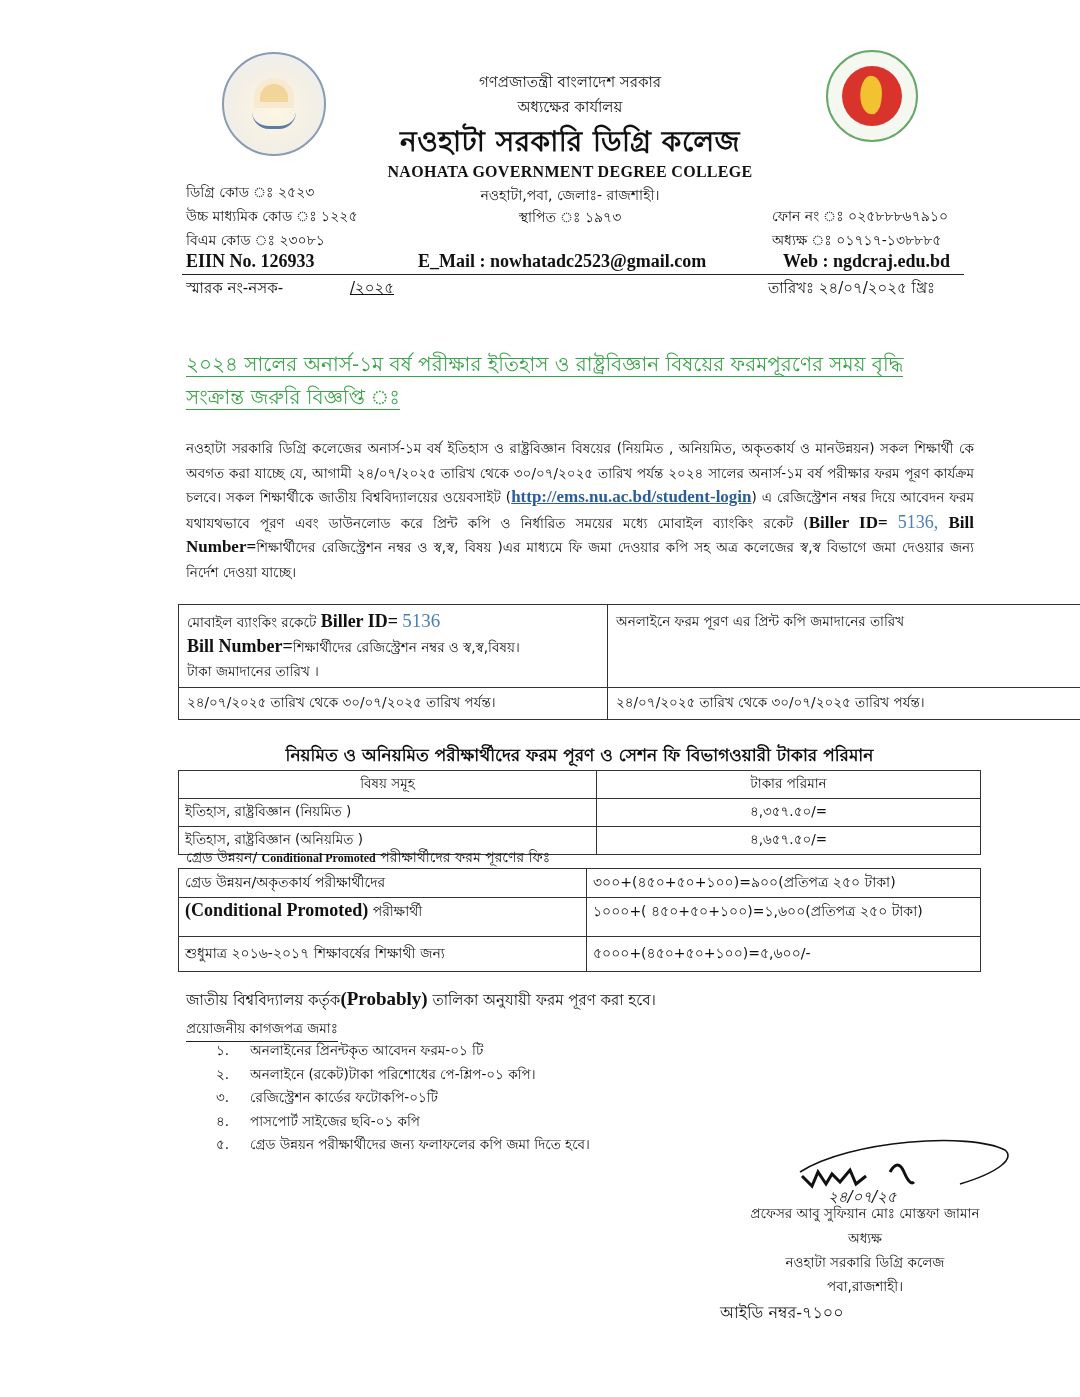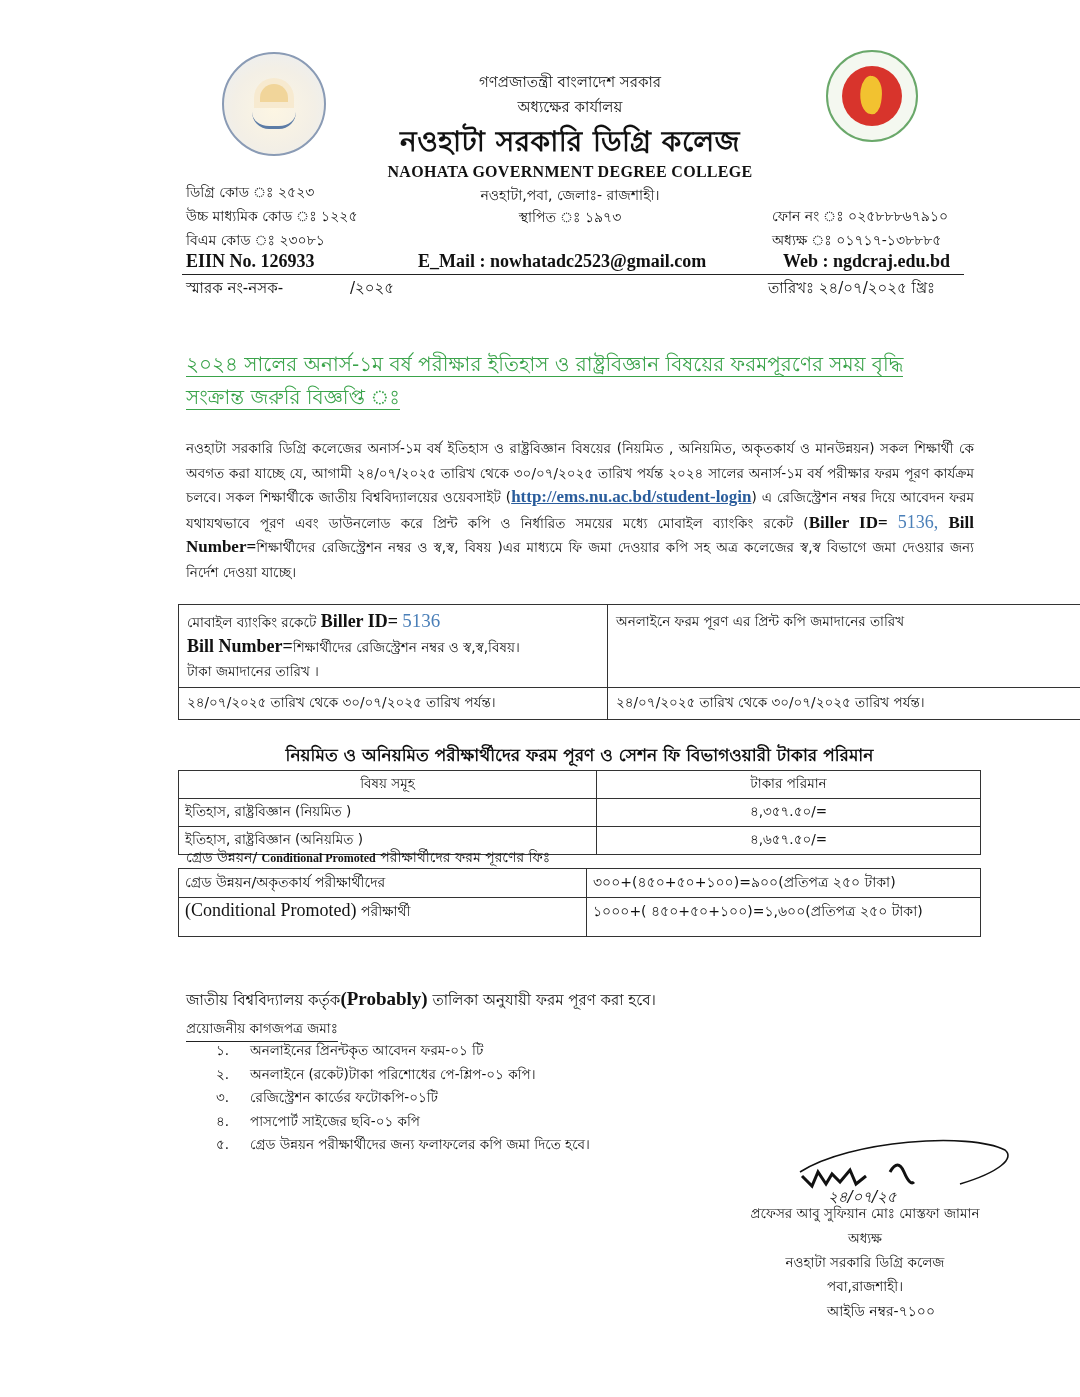"/২০২৫" .ref-year { text-decoration: none -> underline }
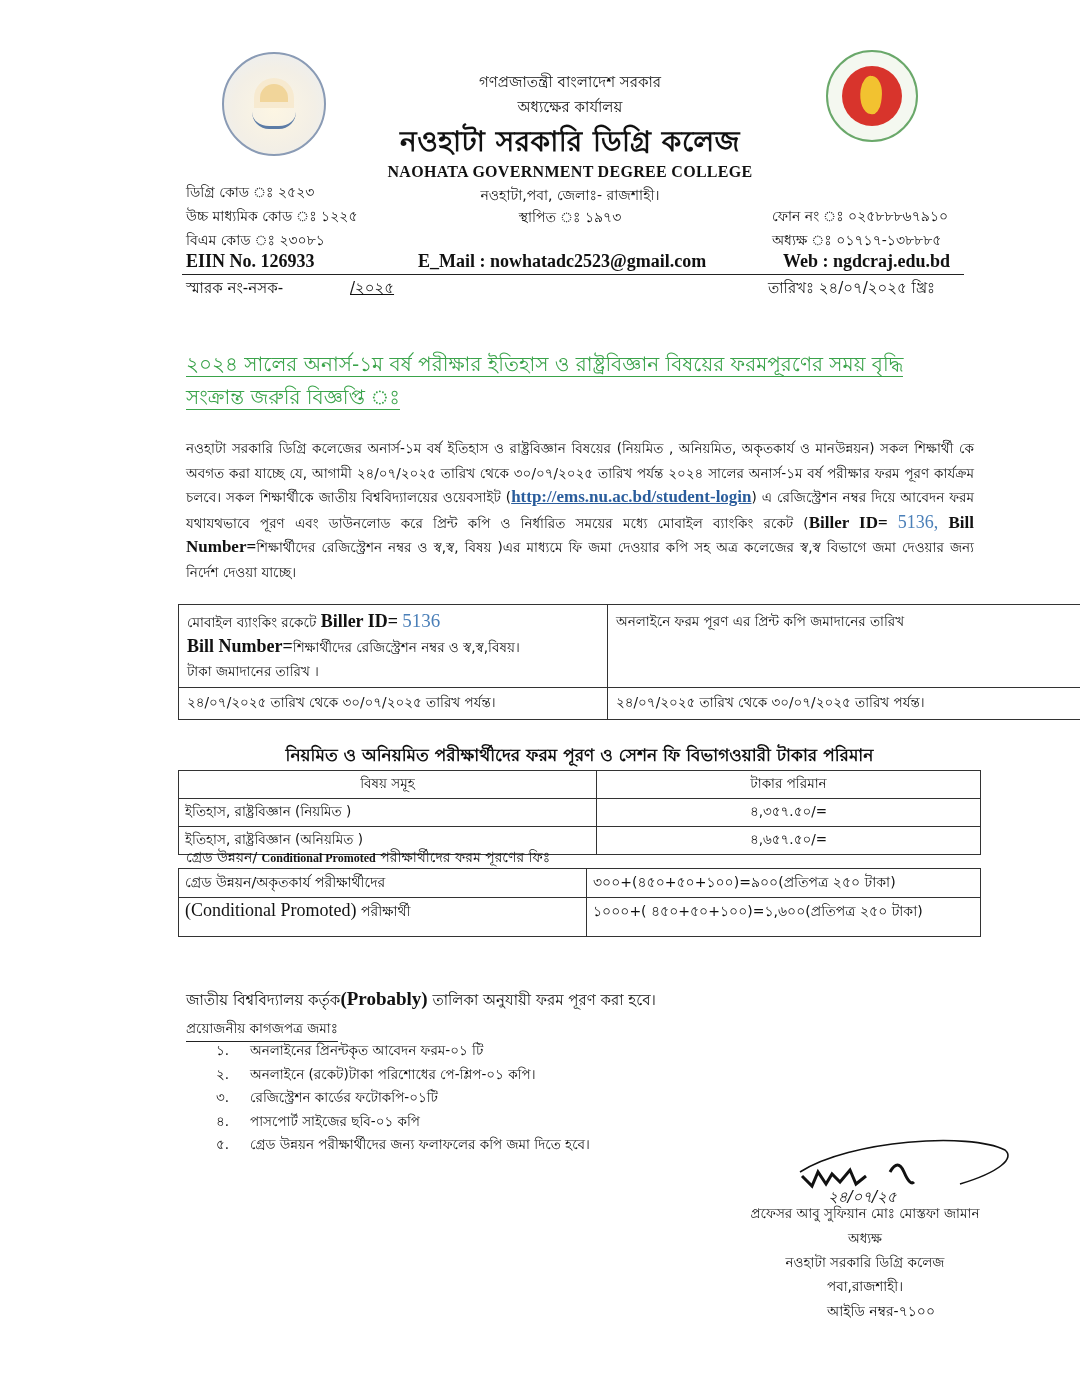"(Conditional Promoted)" .t3 .eng { font-weight: normal -> bold }
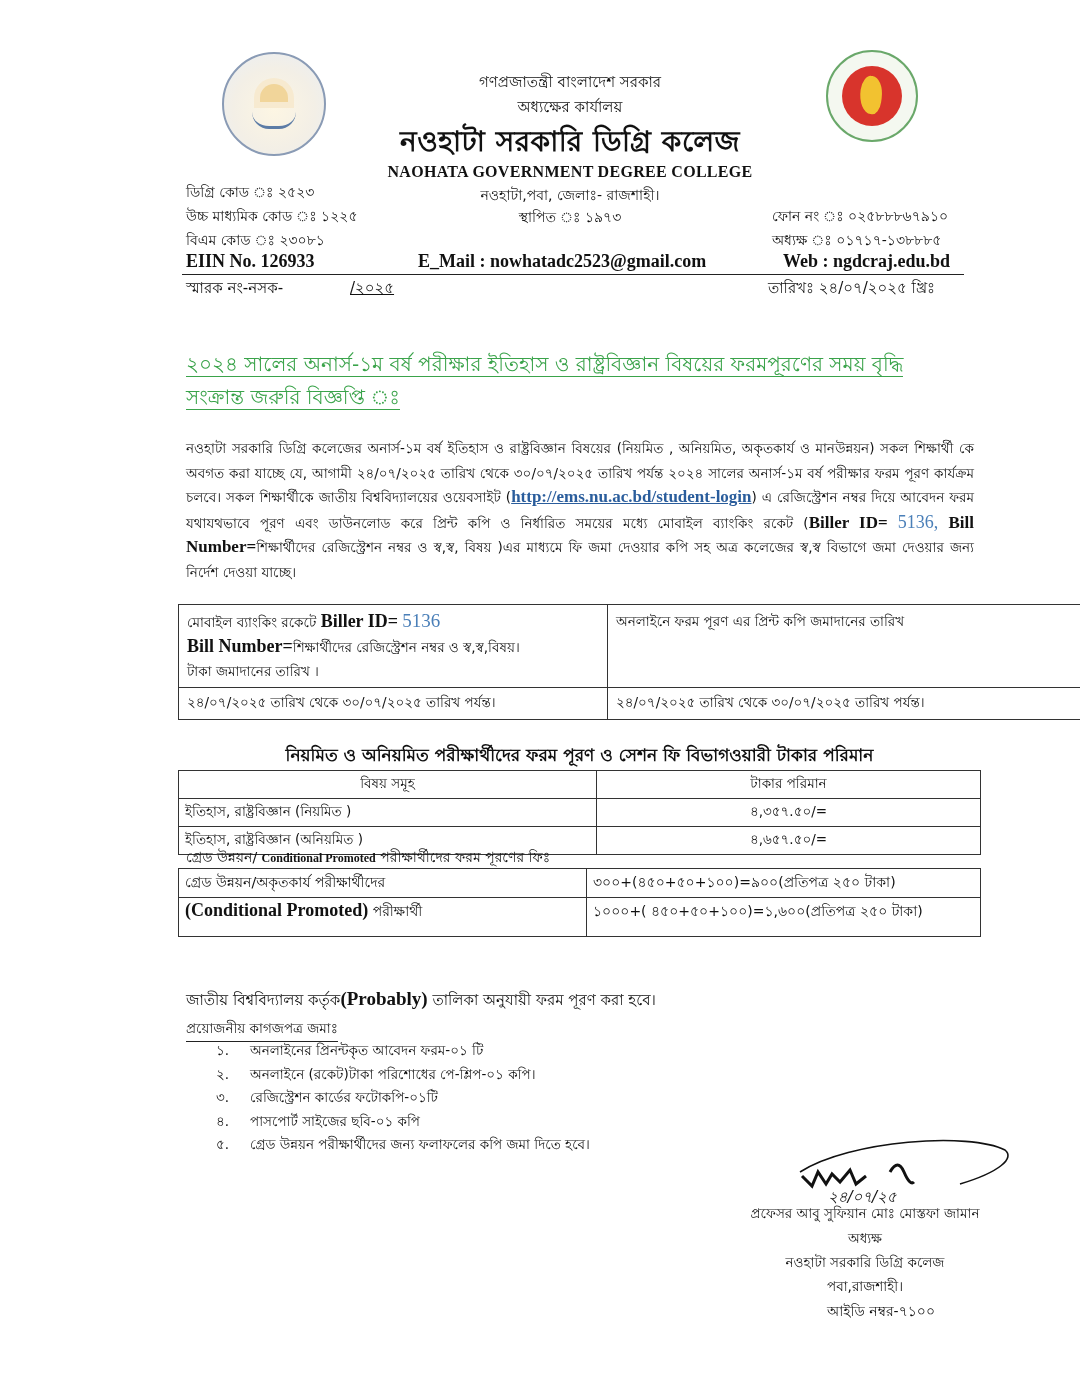"শুধুমাত্র ২০১৬-২০১৭ শিক্ষাবর্ষের" tr.h3 { html: none -> <tr> <td>শুধুমাত্র ২০১৬-২০১৭ শিক্ষাবর্ষের শিক্ষাথী জন্য</td> <td>৫০০০+(৪৫০+৫০+১০০)=৫,৬০০/-</td> </tr> }
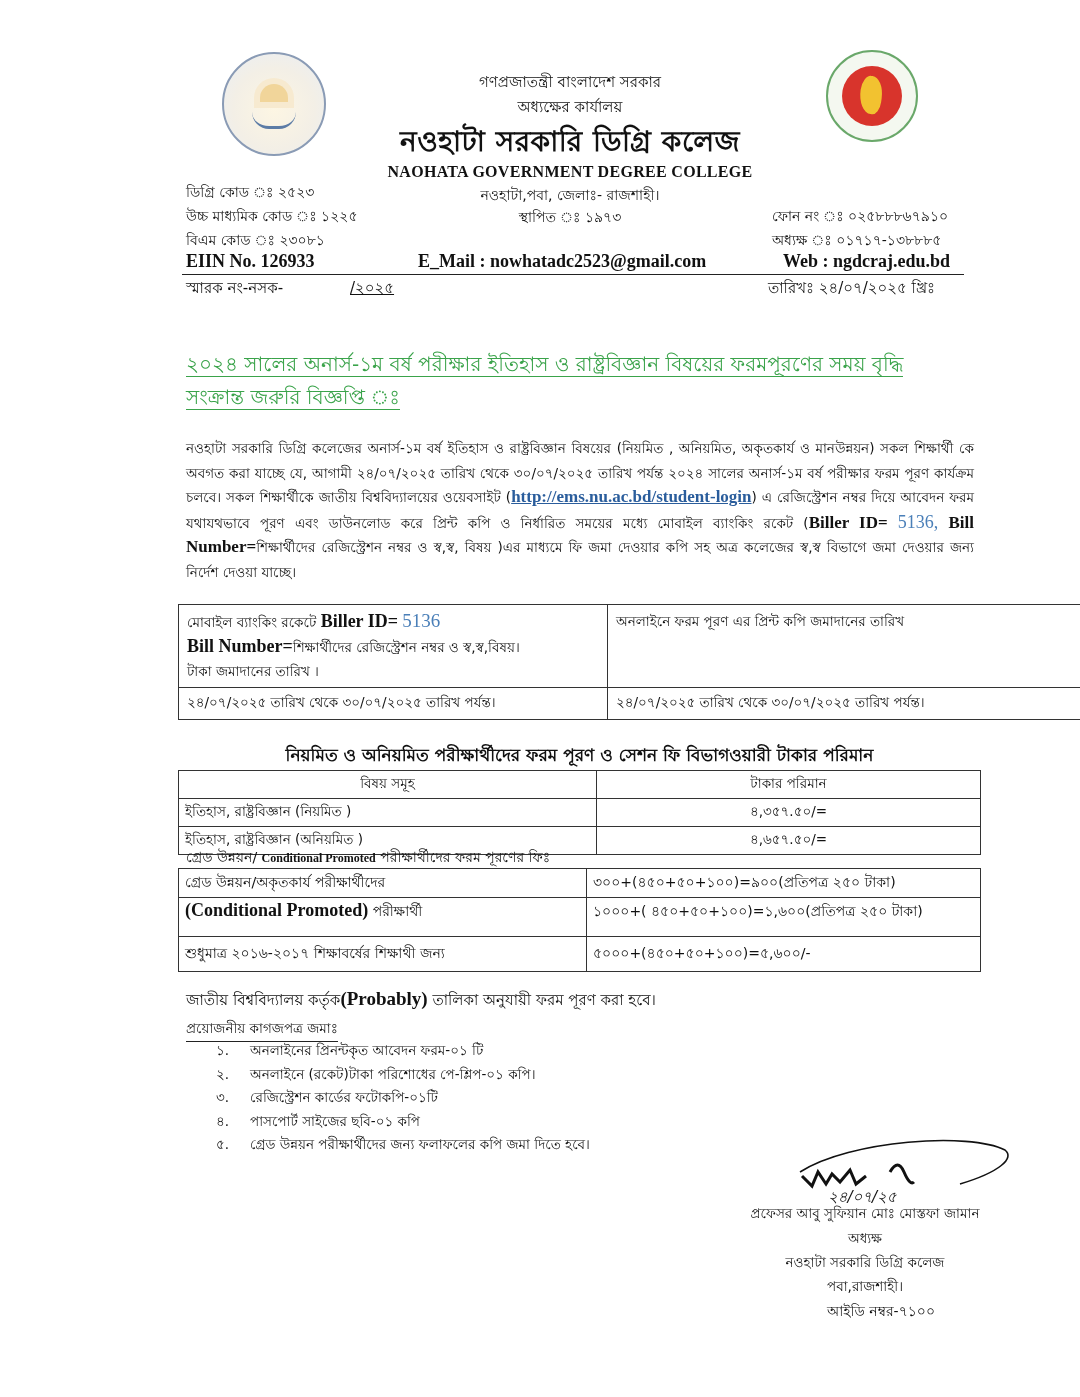"আইডি নম্বর-৭১০০" .sig-l5 { font-size: 14px -> 16px; left: 736px -> 720px; text-align: center -> none }
